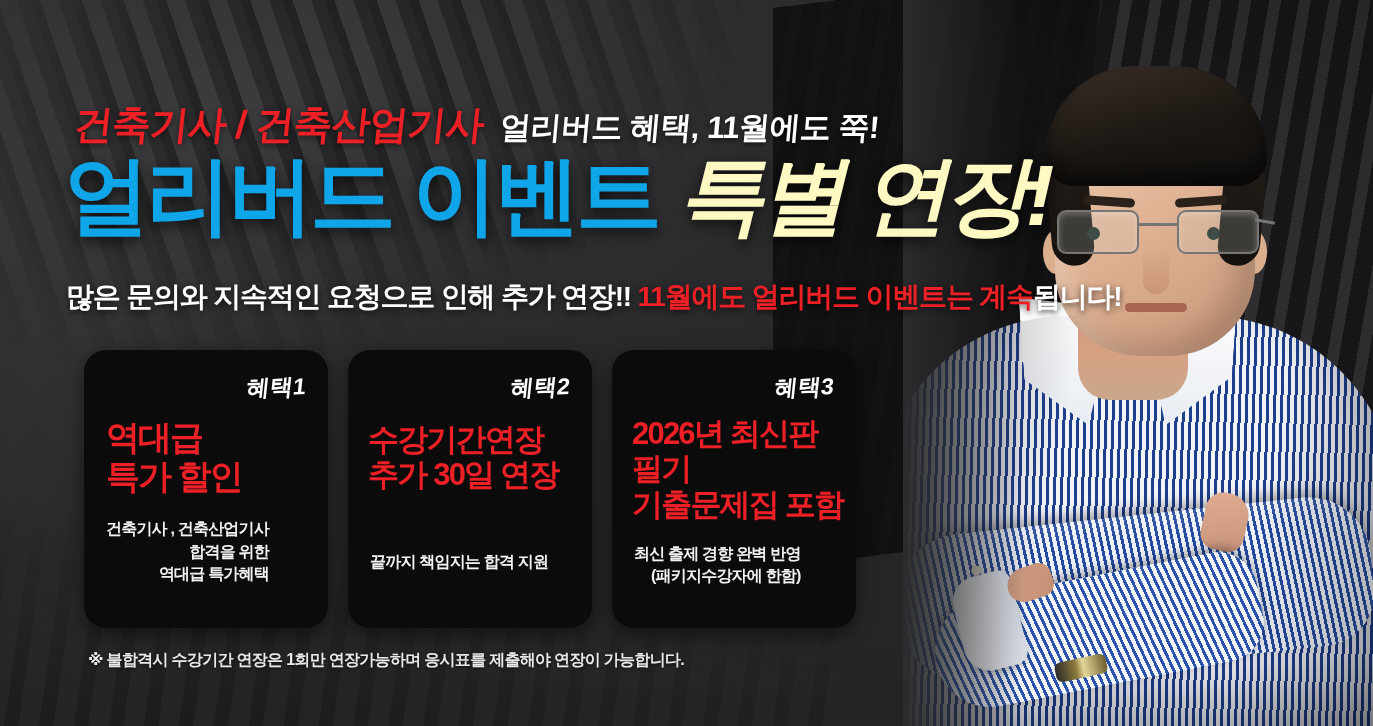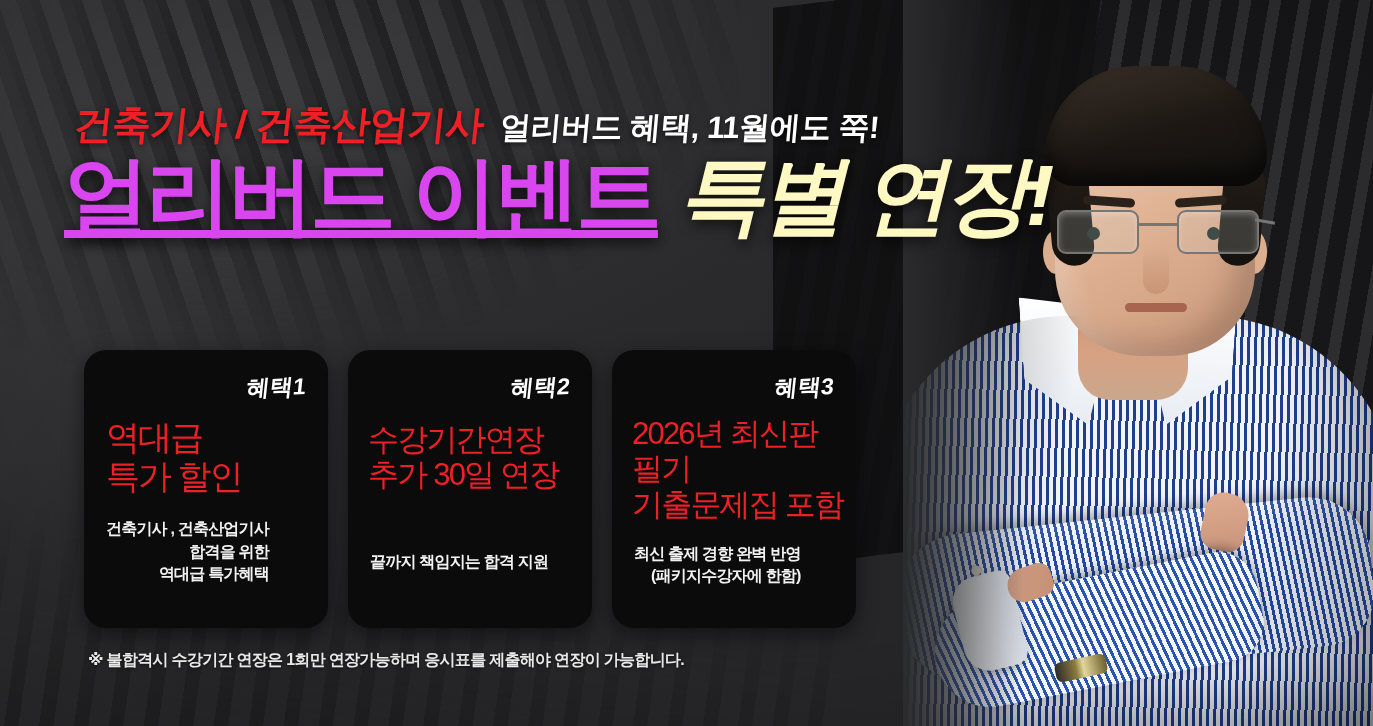"얼리버드 이벤트" .headline .yellow { color: #d946ef -> #0ea5e9; text-decoration: underline -> none }
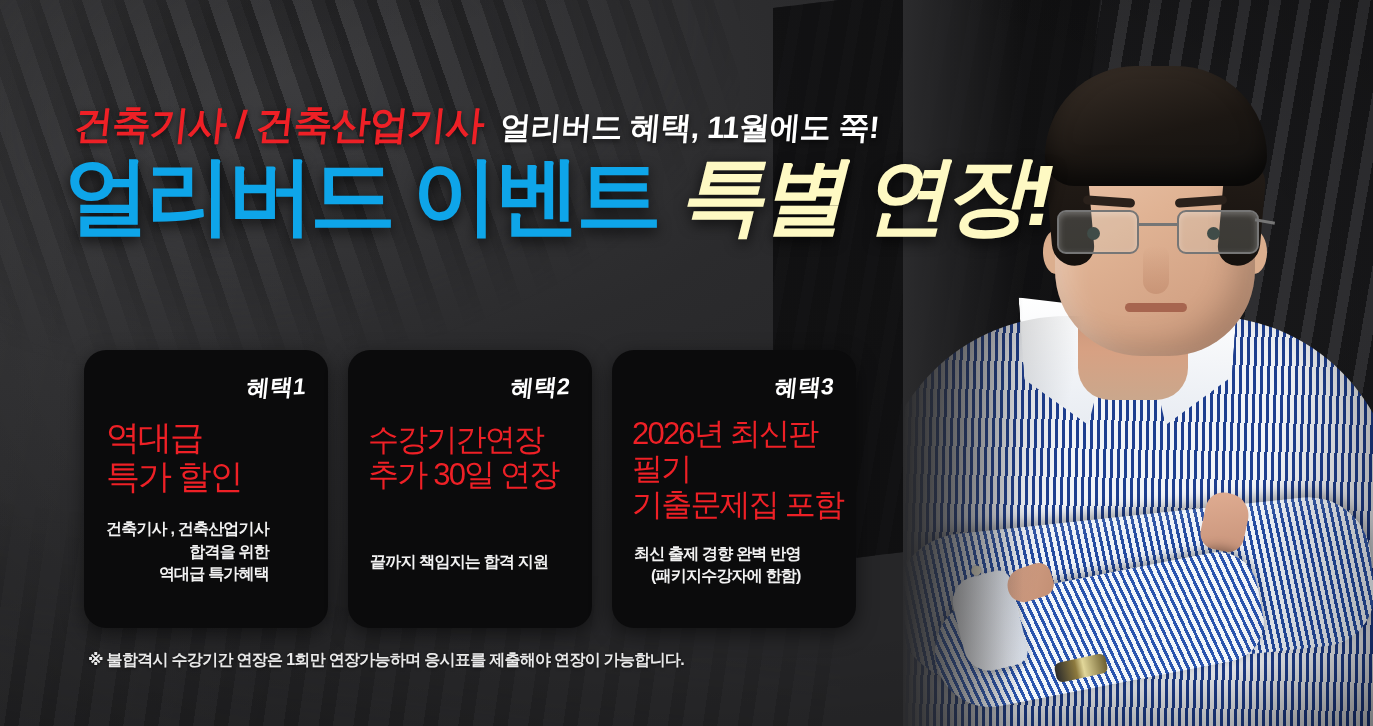"많은 문의와 지속적인 요청으로 인해" div.subtitle { html: none -> <div> <span>많은 문의와 지속적인 요청으로 인해 추가 연장!!</span> <span>11월에도 얼리버드 이벤트는 계속</span><span>됩니다!</span> </div> }
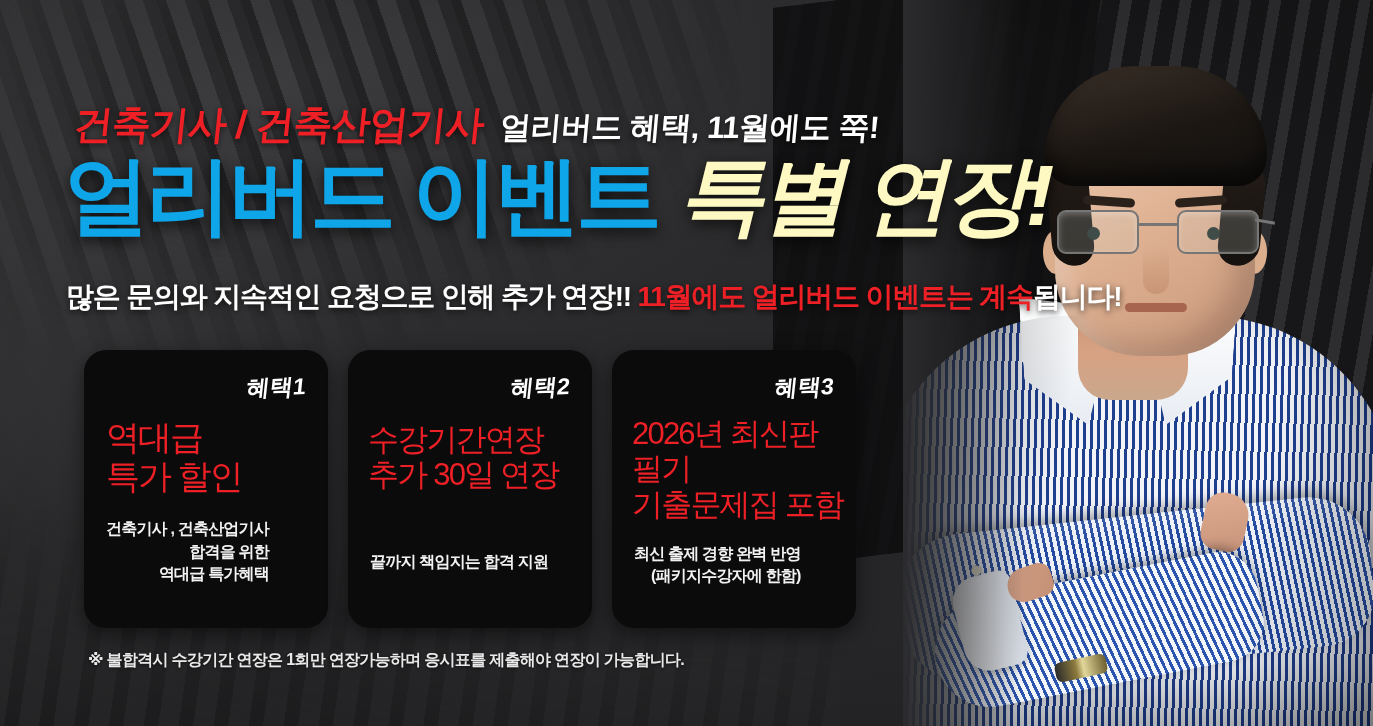"역대급" .card-title { font-weight: normal -> bold }
